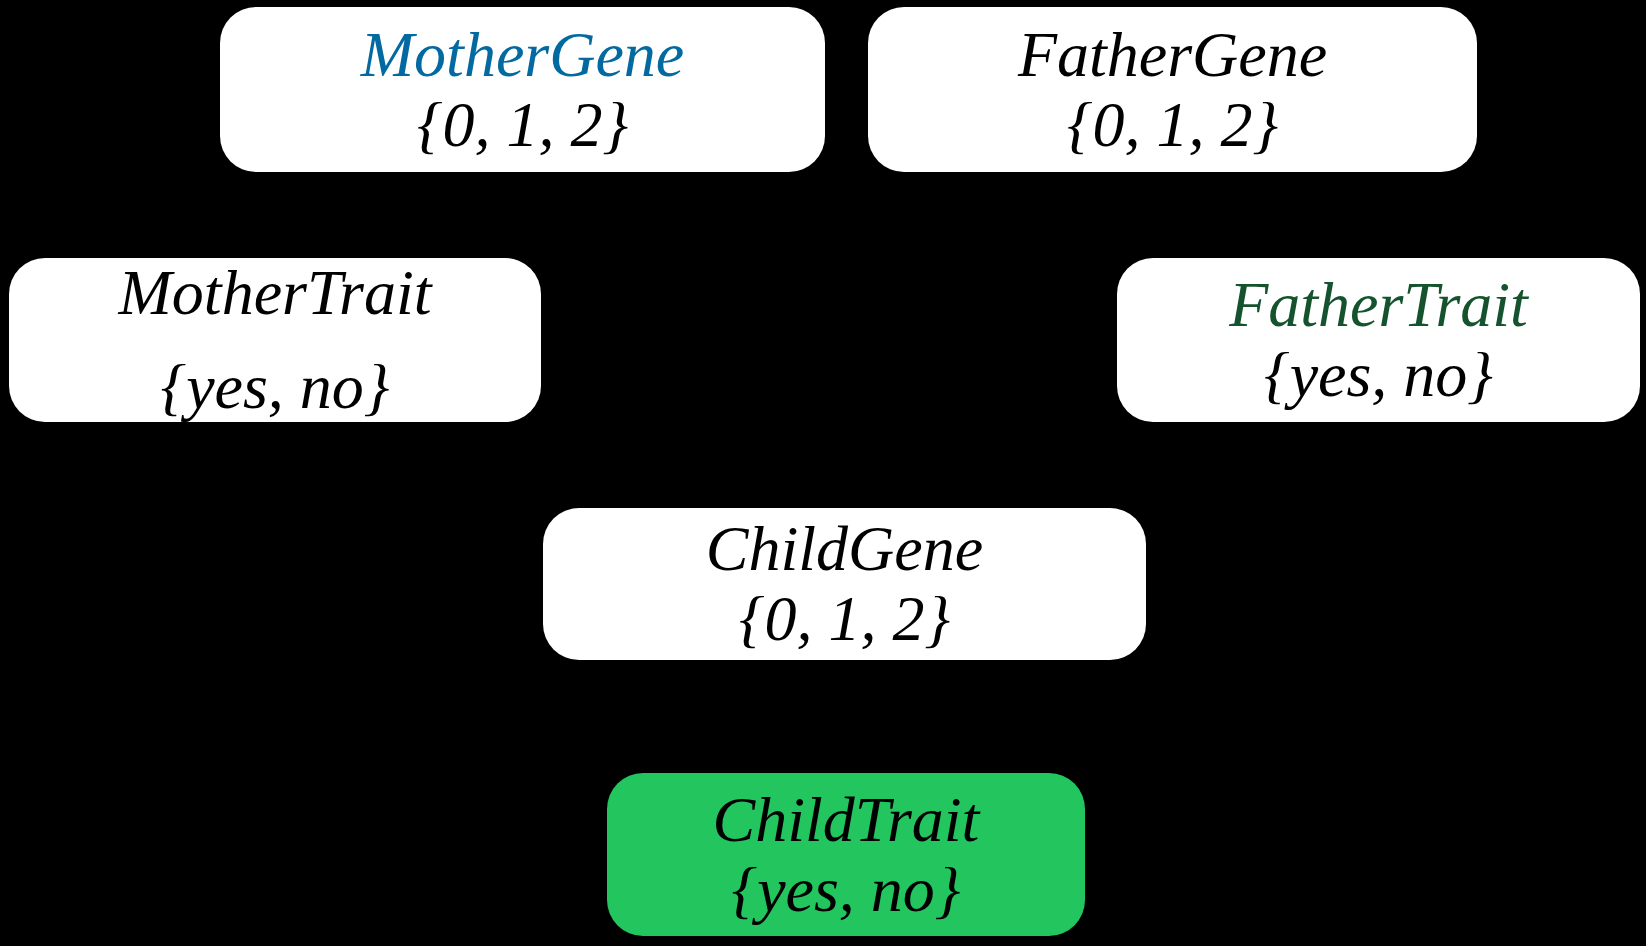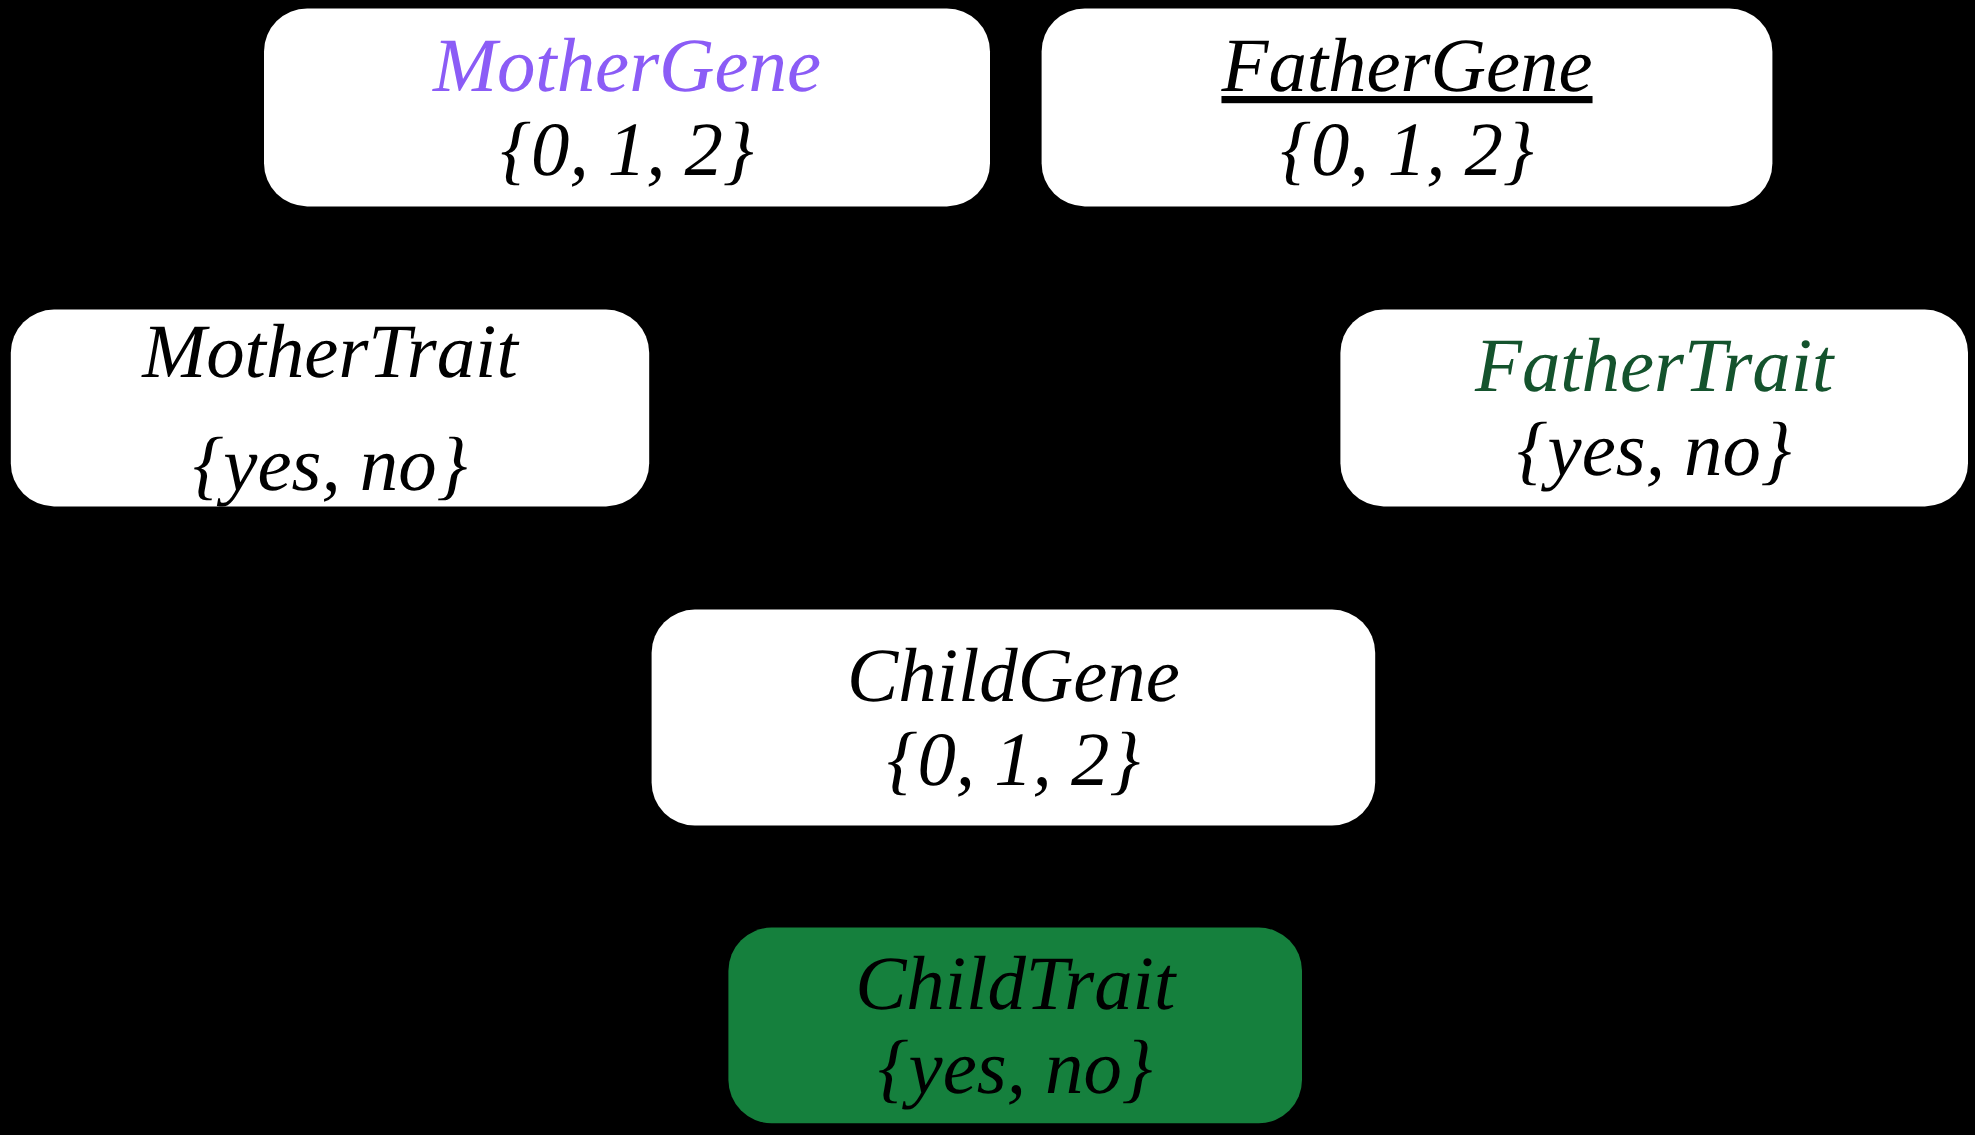"MotherGene" div.node-label { color: #8b5cf6 -> #0369a1 }
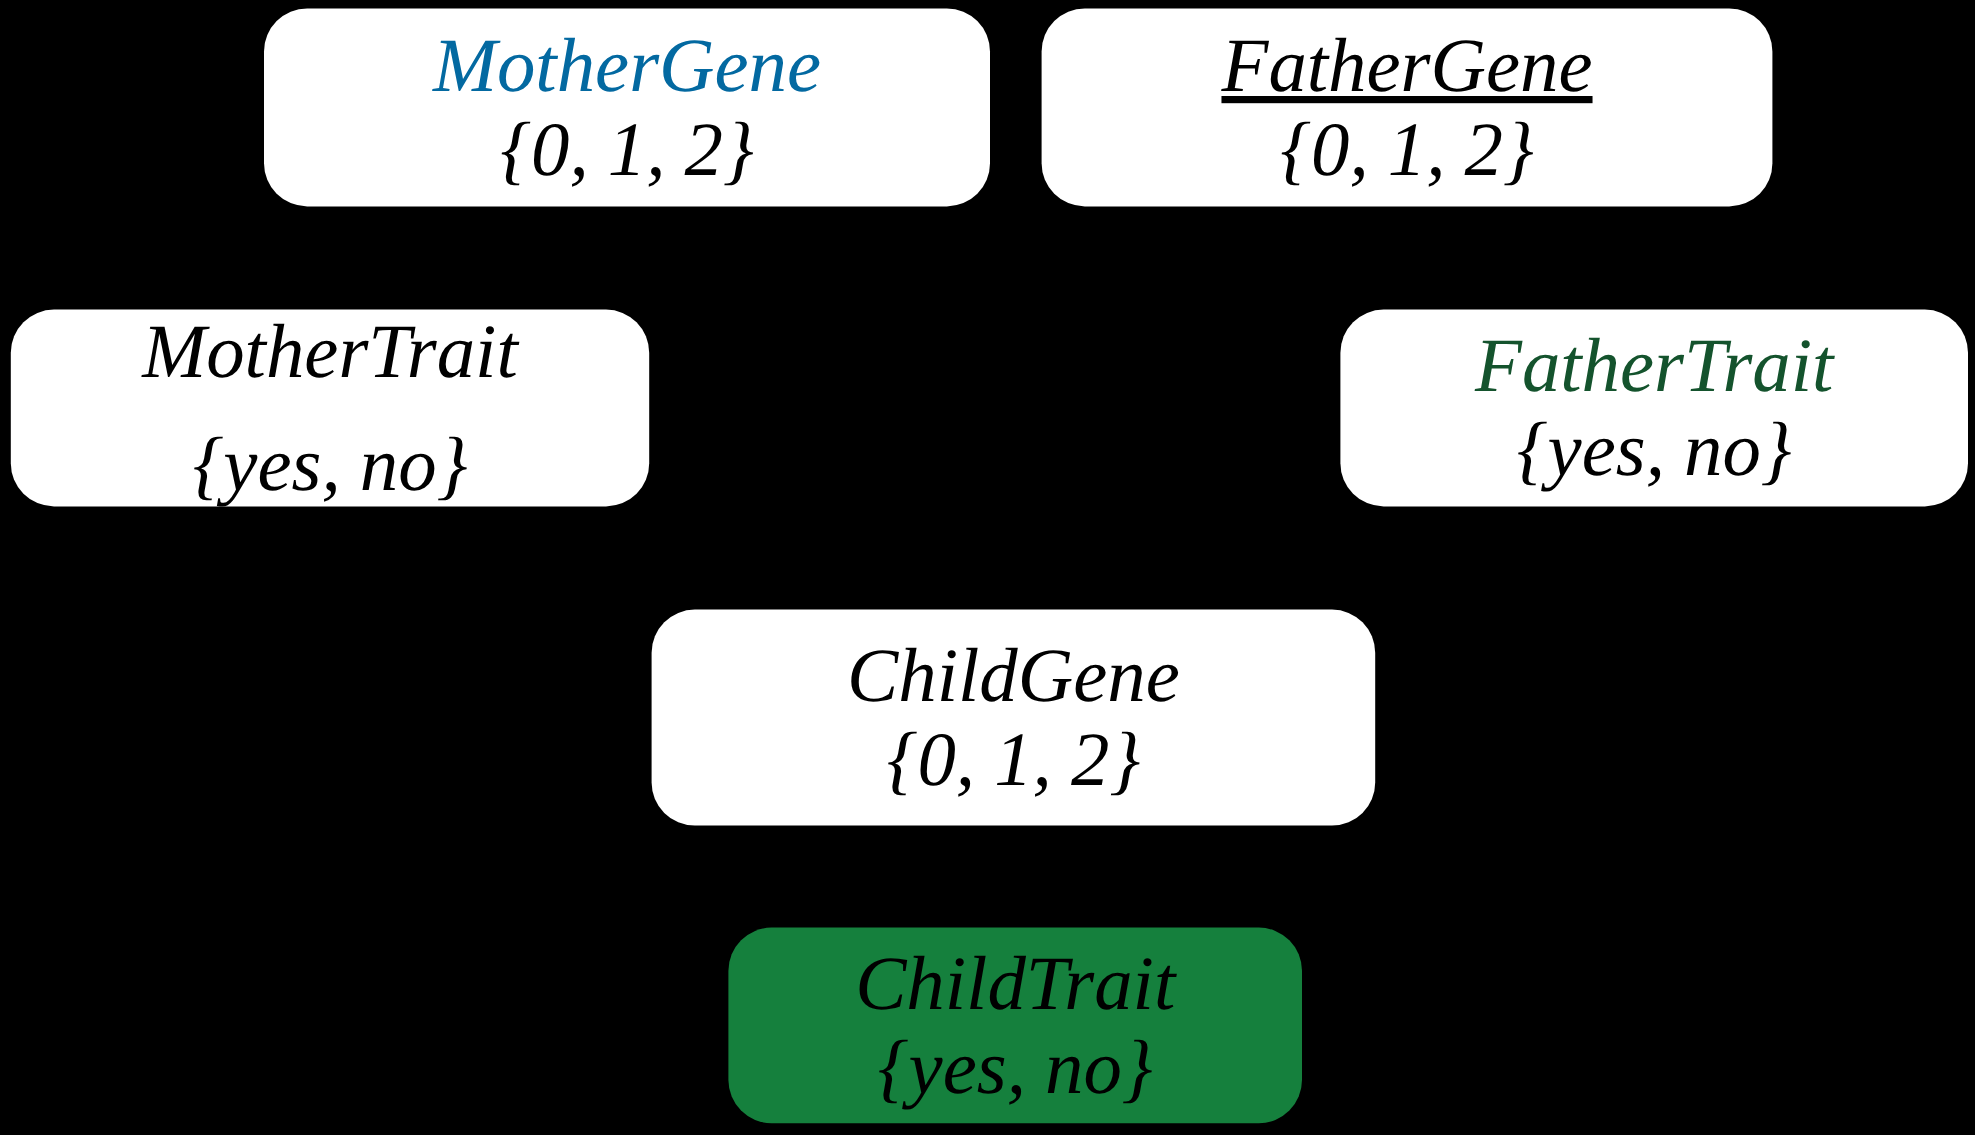"FatherGene" div.node-label { text-decoration: underline -> none }
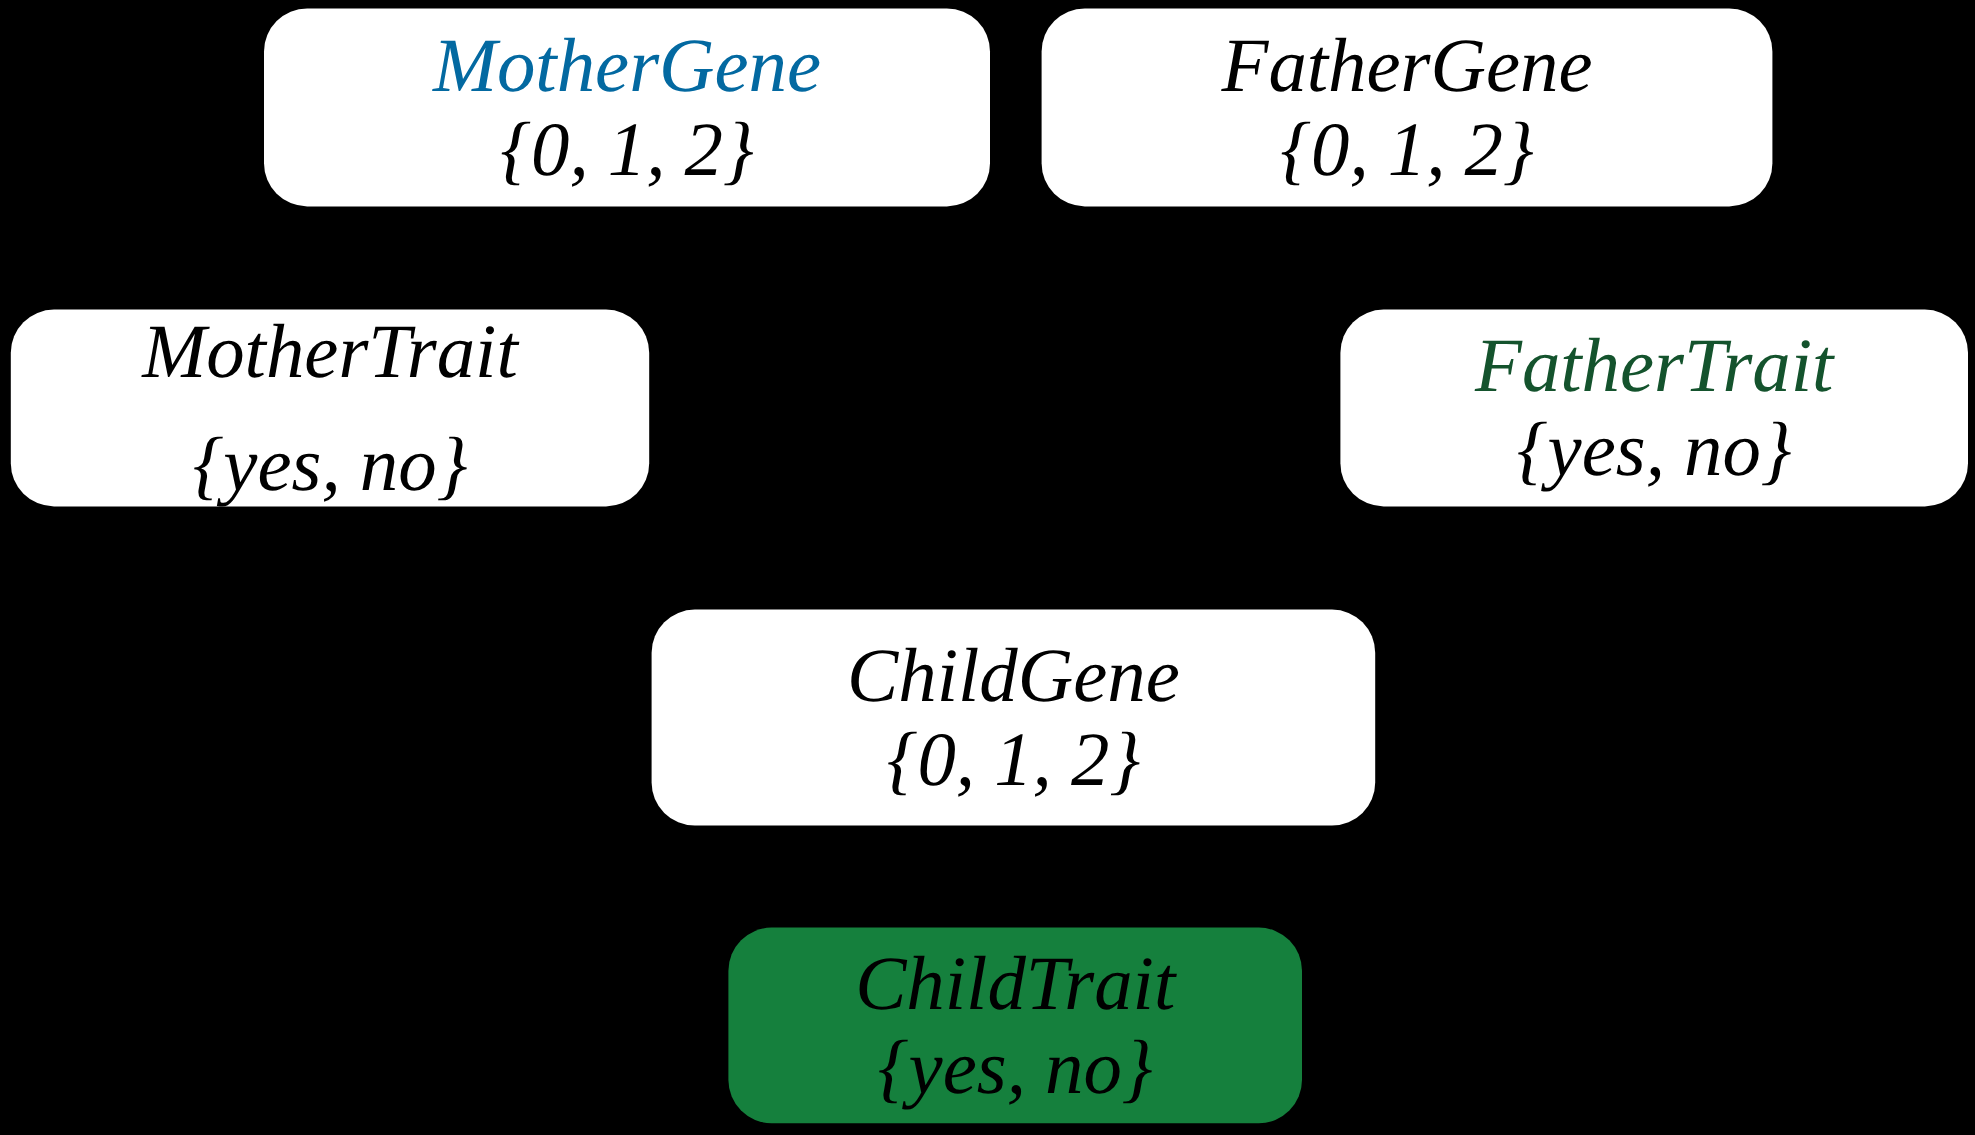"ChildGene" div.node { height: 180px -> 152px }
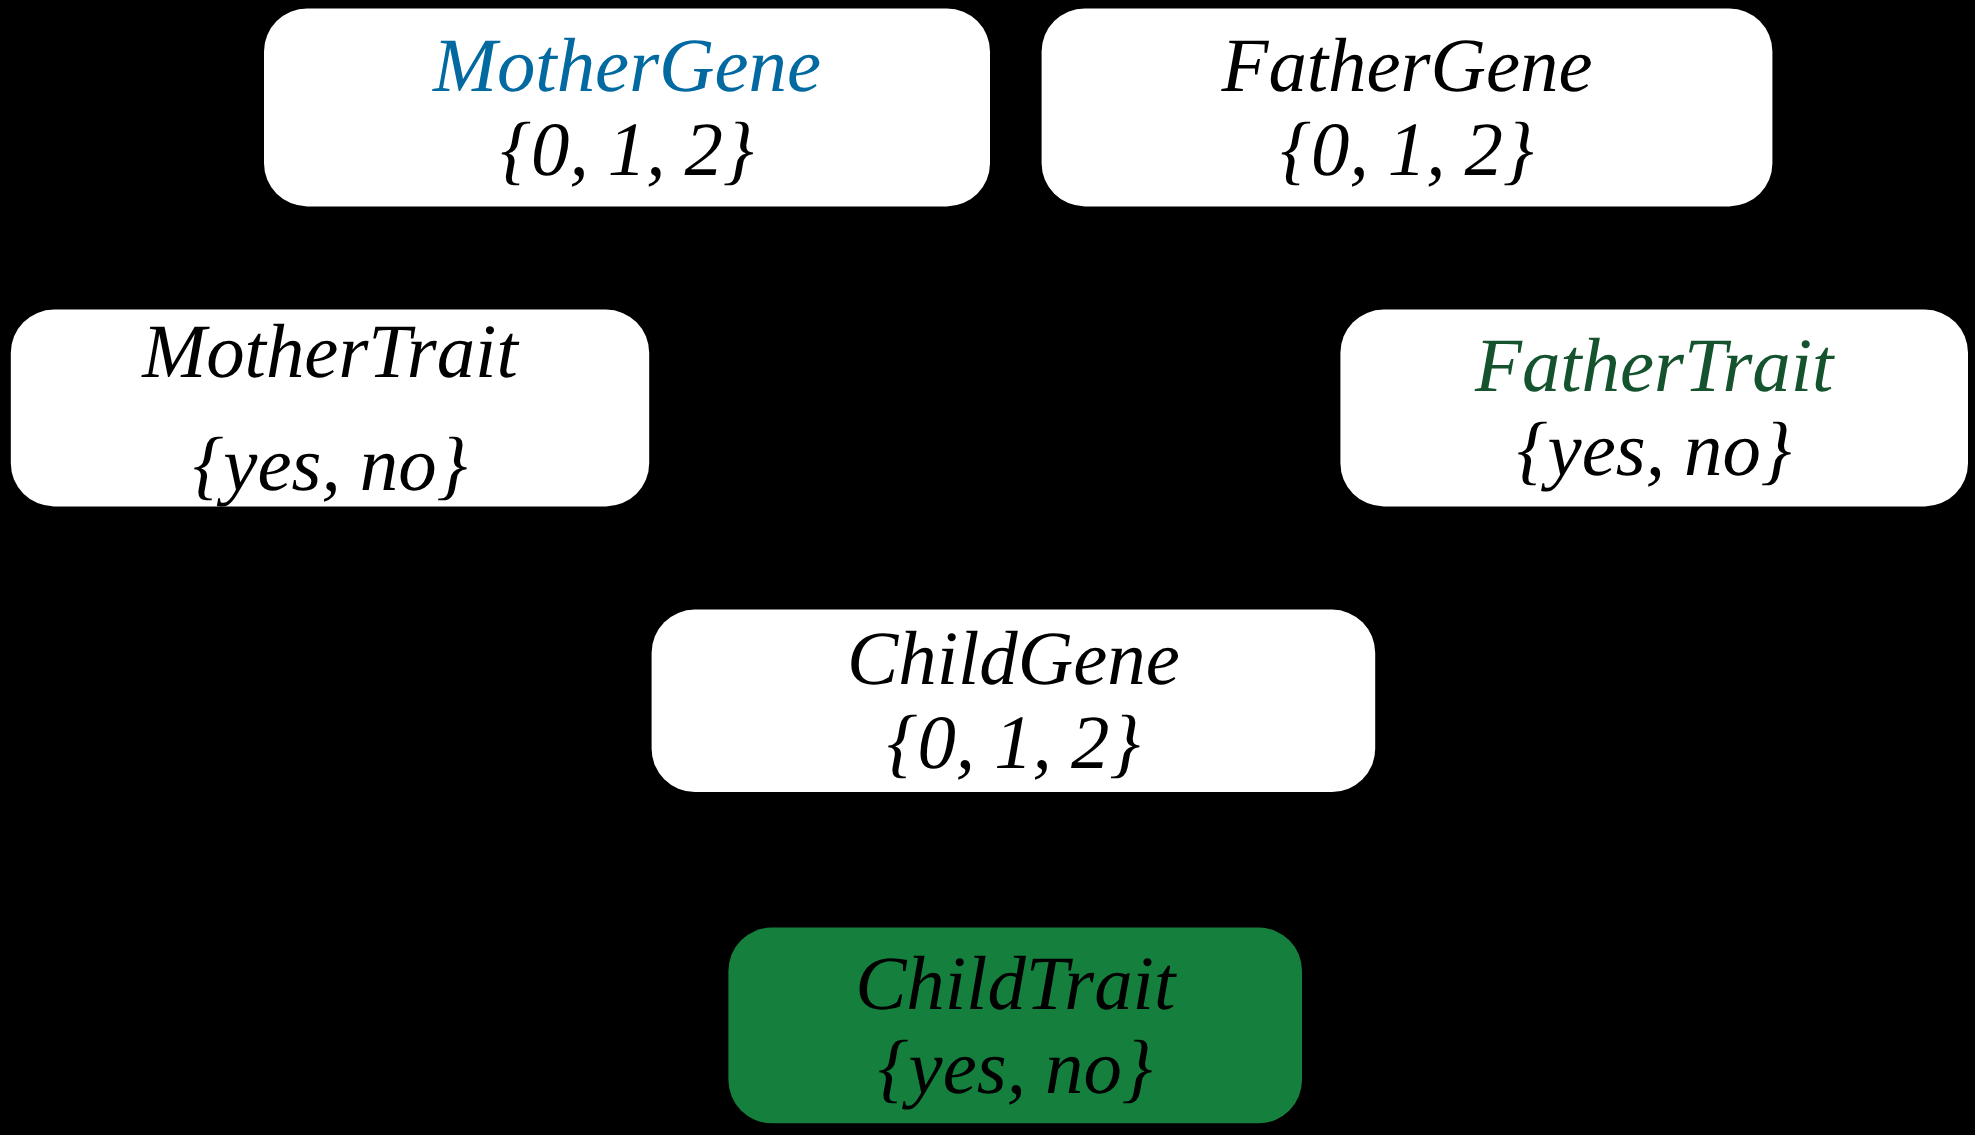"ChildTrait" div.node { background: #15803d -> #22c55e }
